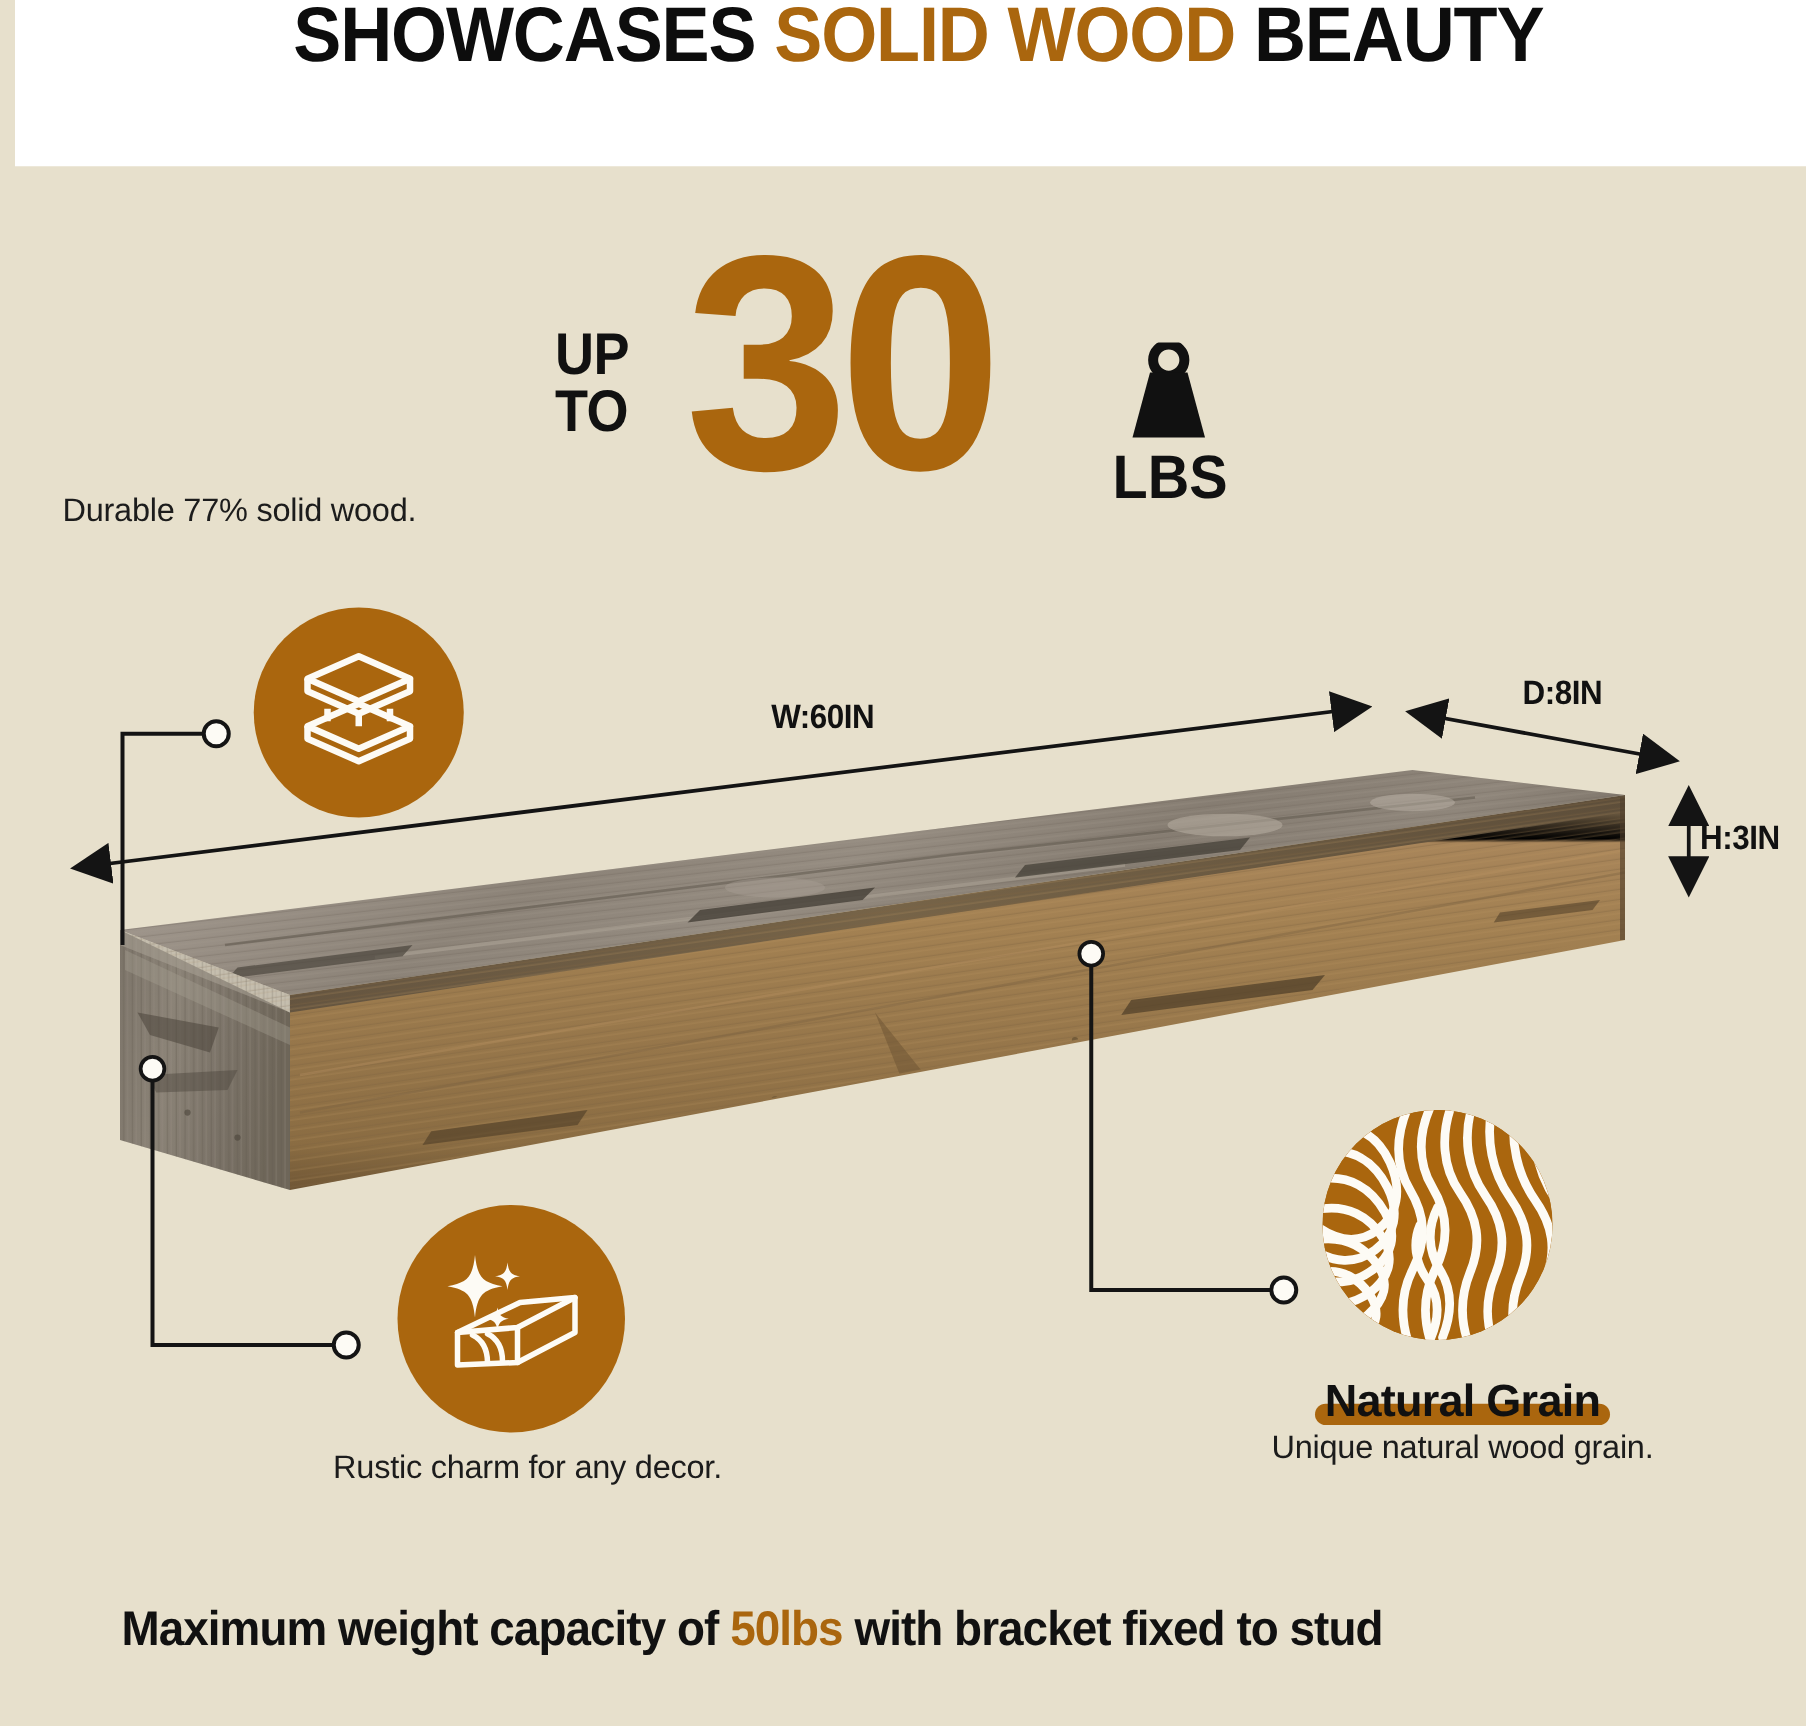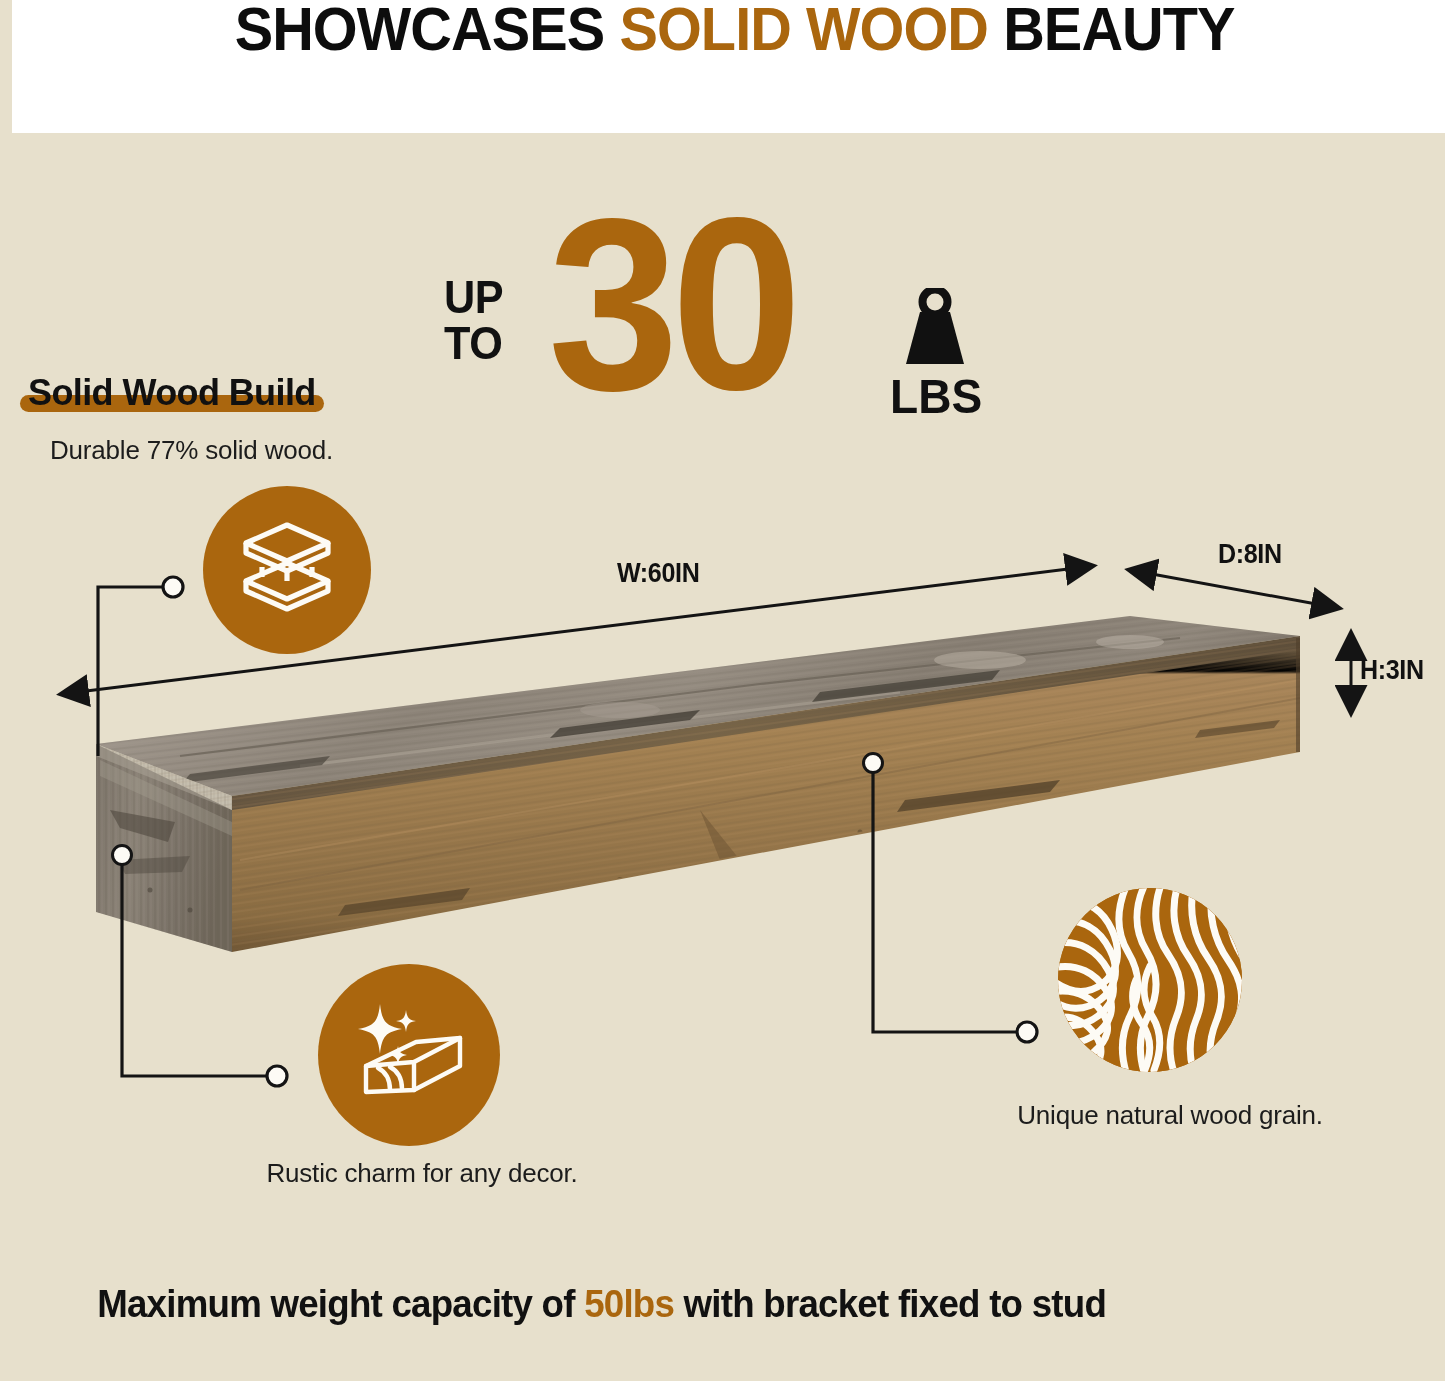"UP" #capacity-block { top: 196px -> 182px }
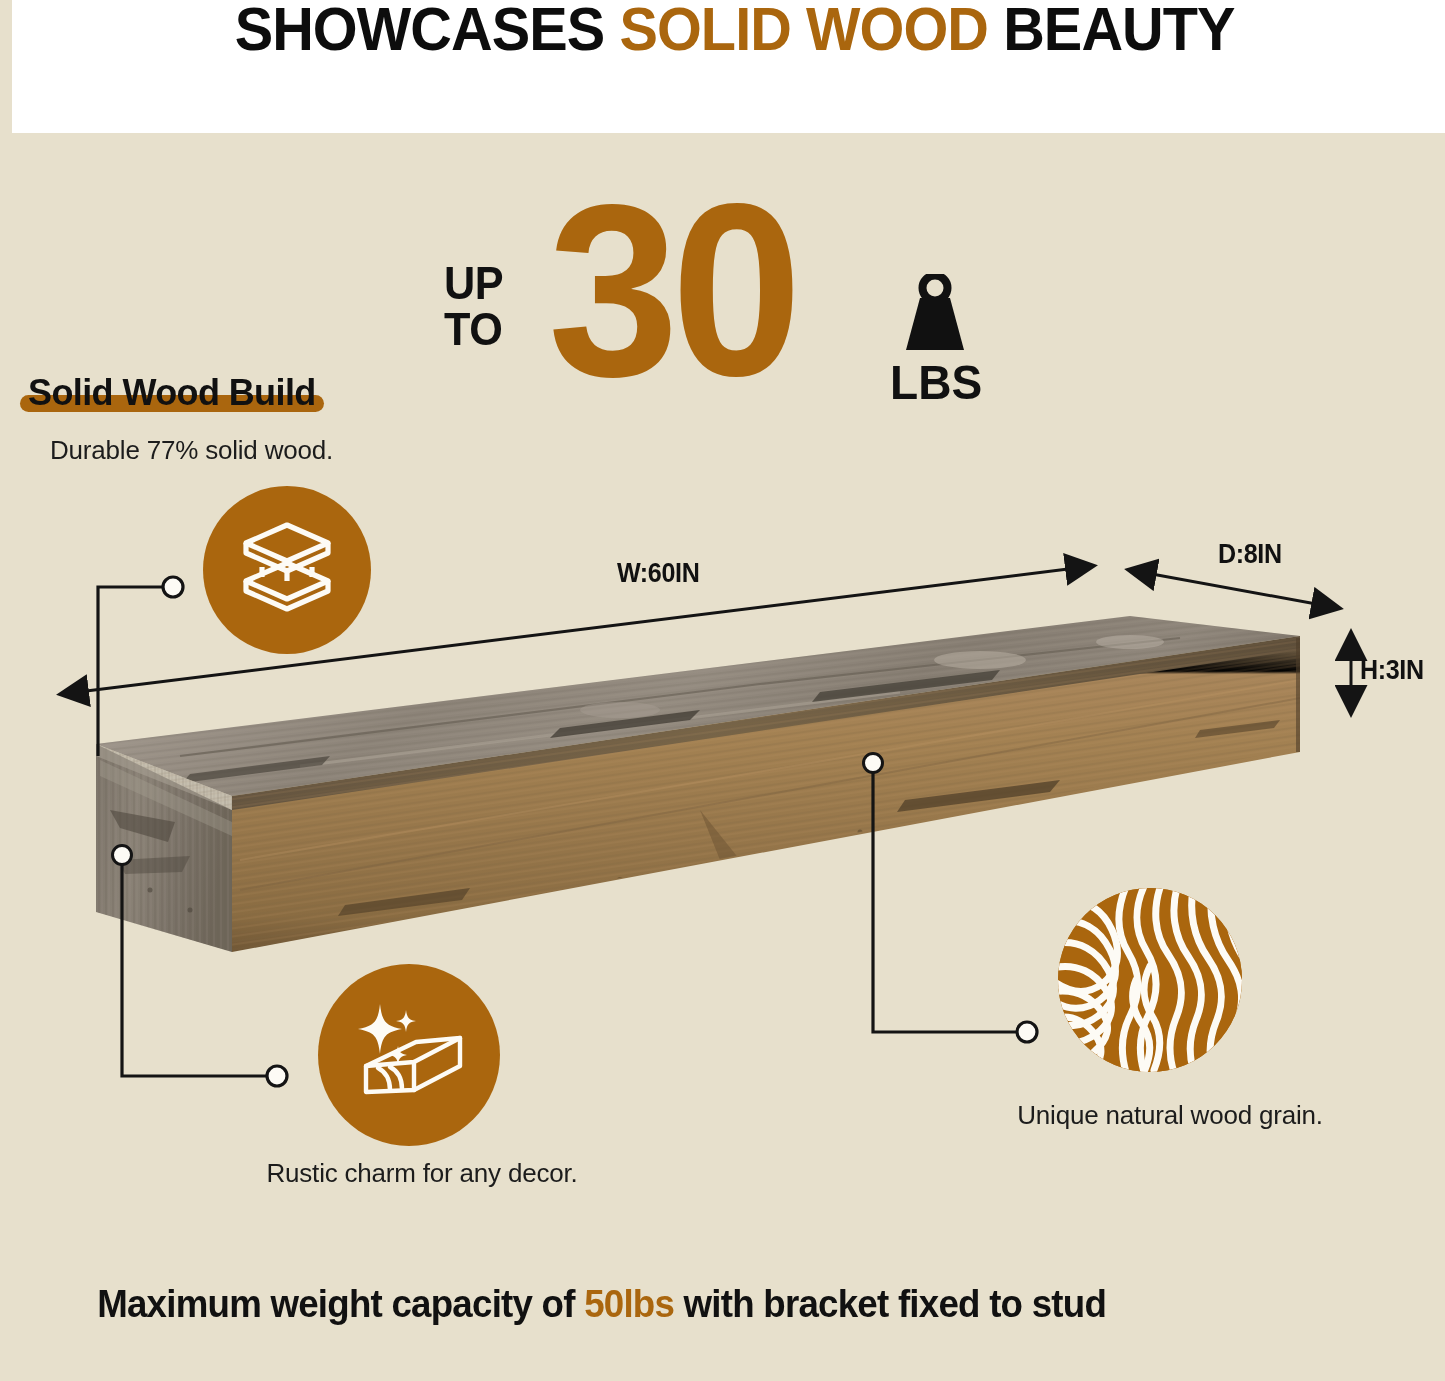"Solid Wood Build" div.feature-title-wrap { html: <div> <div></div> <div>Solid Wood Build</div> </div> -> none }
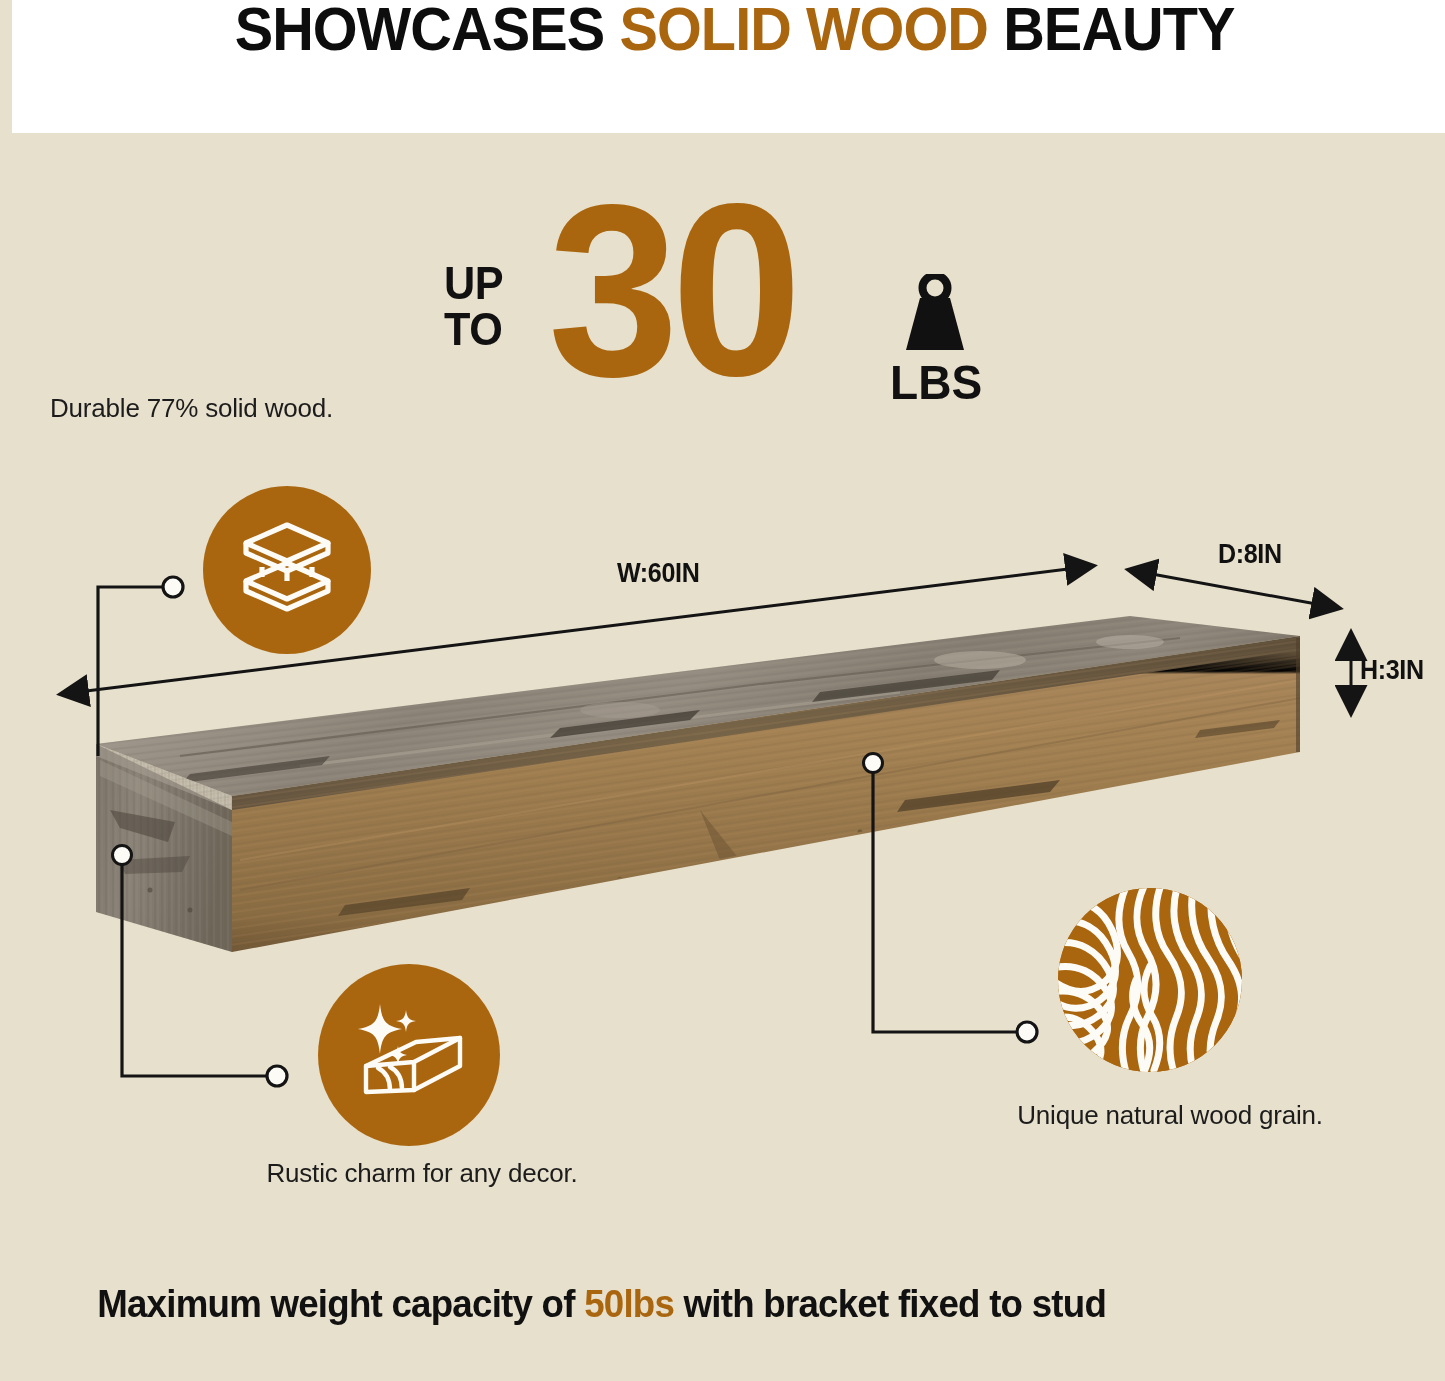"Natural Grain" div.feature-title-wrap { html: none -> <div> <div></div> <div>Natural Grain</div> </div> }
